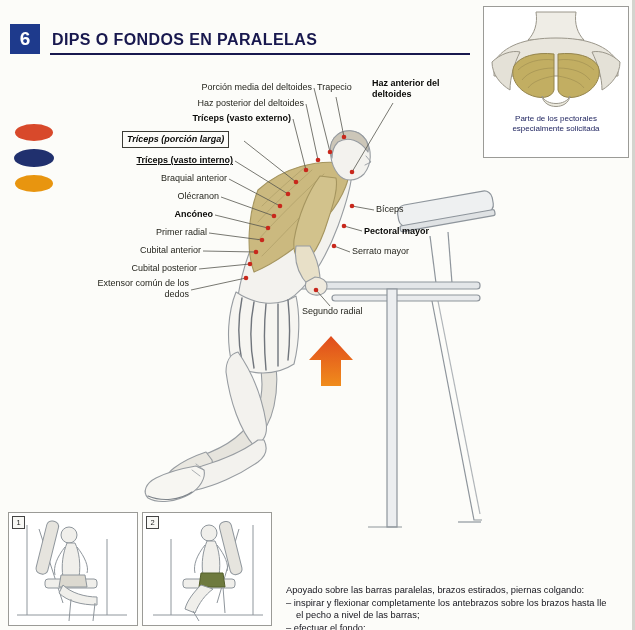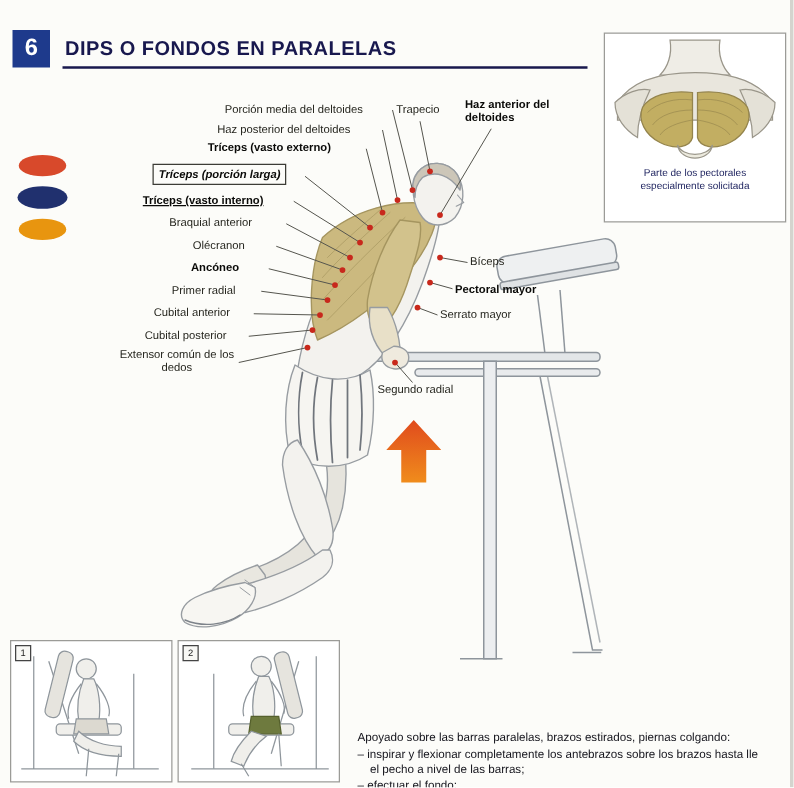"Porción media del deltoides" .r { text-align: center -> right }
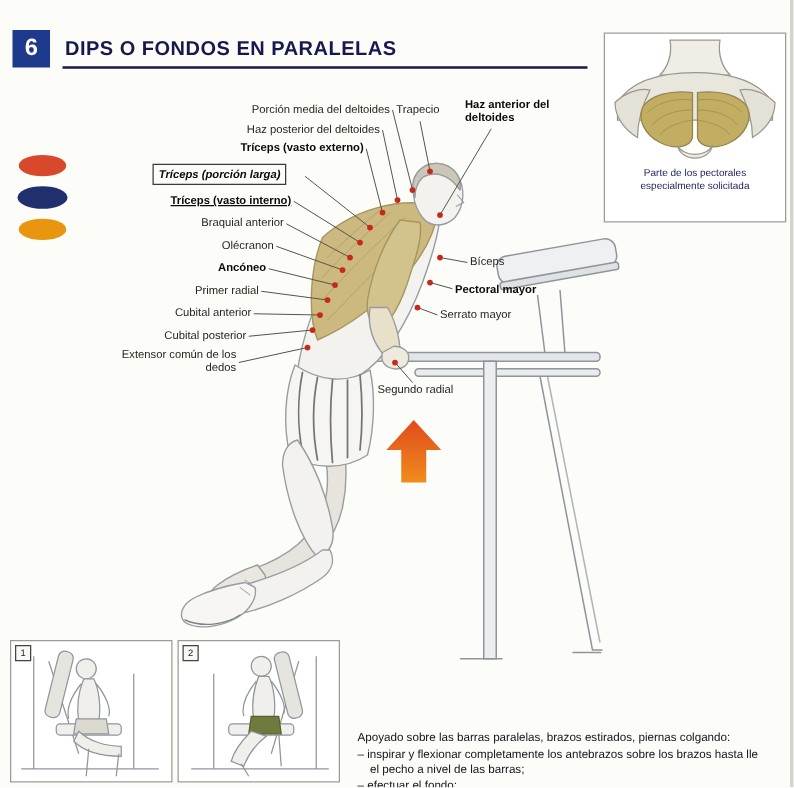"Parte de los pectorales" .pect { margin-top: 20px -> none }
